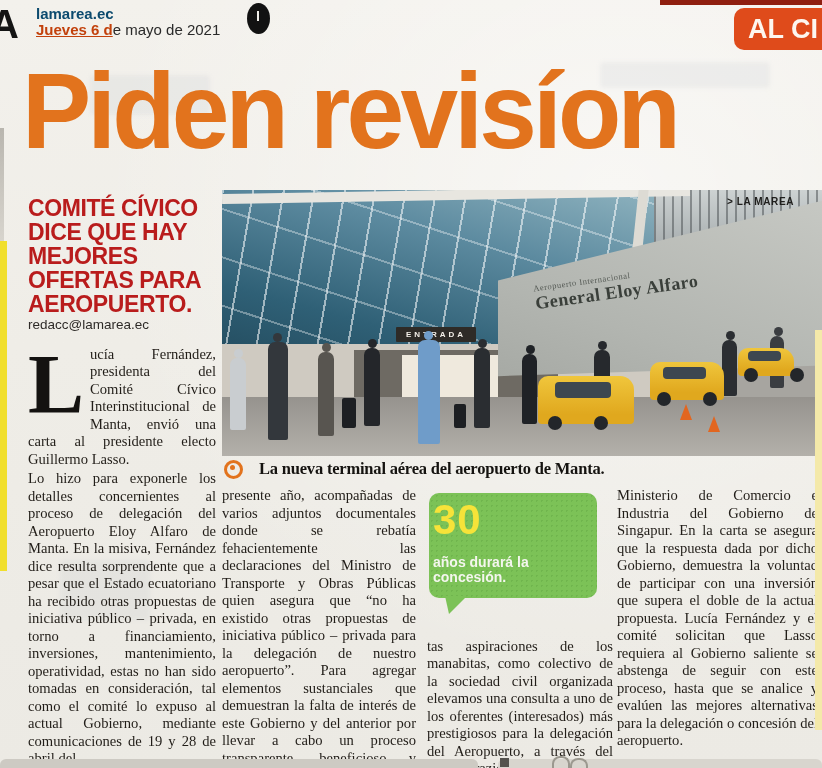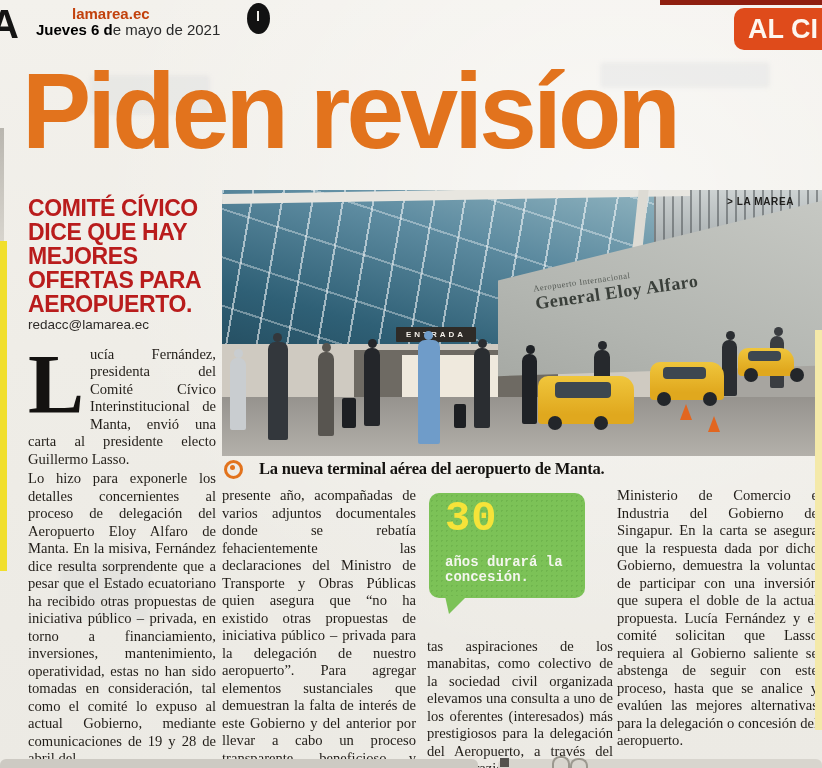"lamarea.ec" .brand { color: #c2410c -> #0c4a6e; margin-left: 36px -> none }
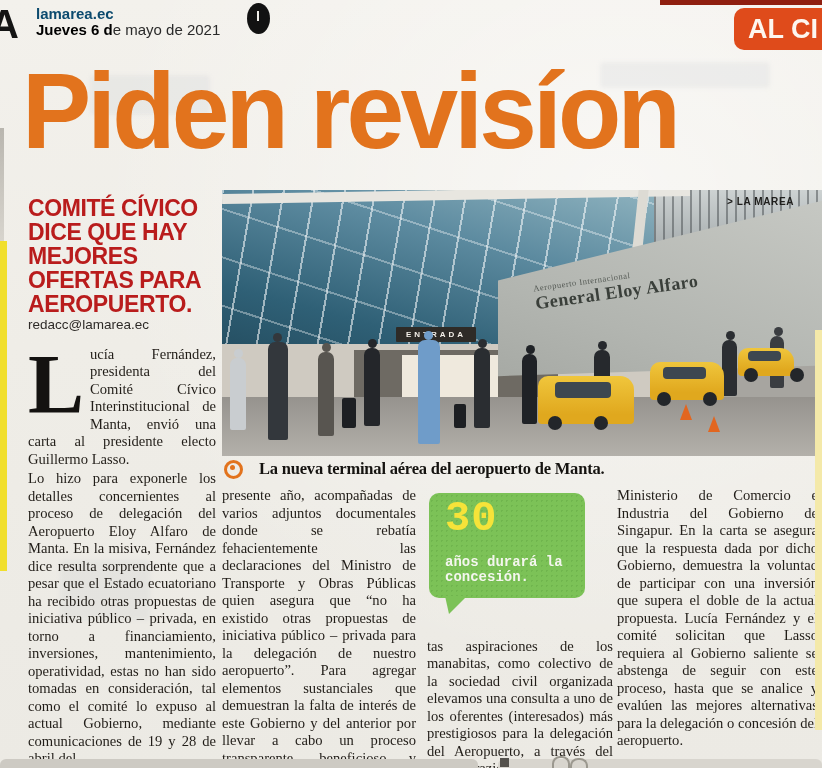"Jueves 6 d" .dateline b { color: #000000 -> #c2410c; text-decoration: none -> underline }
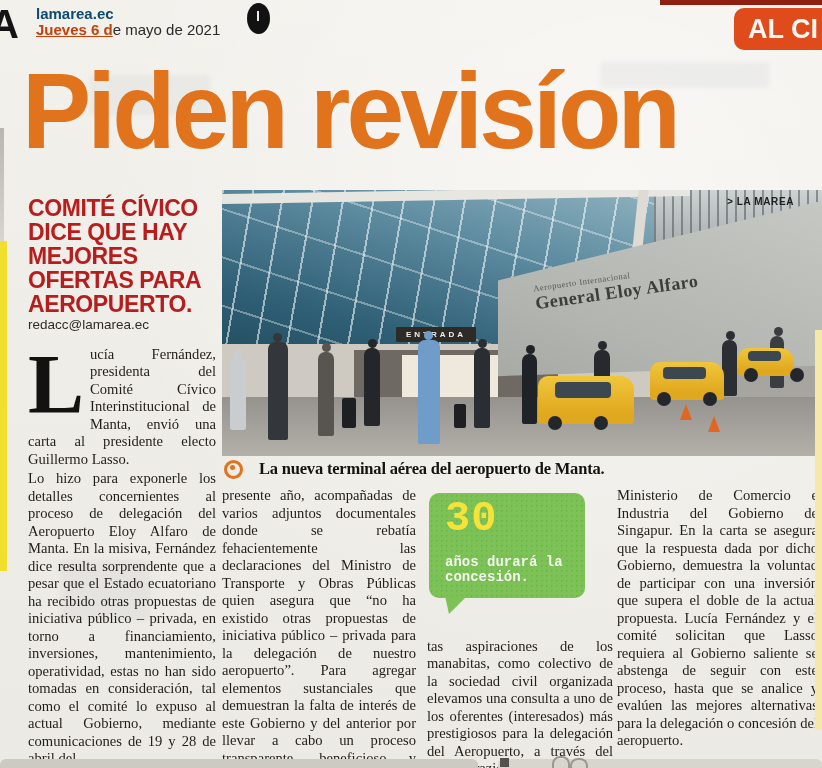"30" .bubble { font-family: Liberation Mono, monospace -> Liberation Sans, sans-serif; padding: 8px 12px 12px 16px -> 8px 12px 12px 4px; width: 156px -> 168px }
